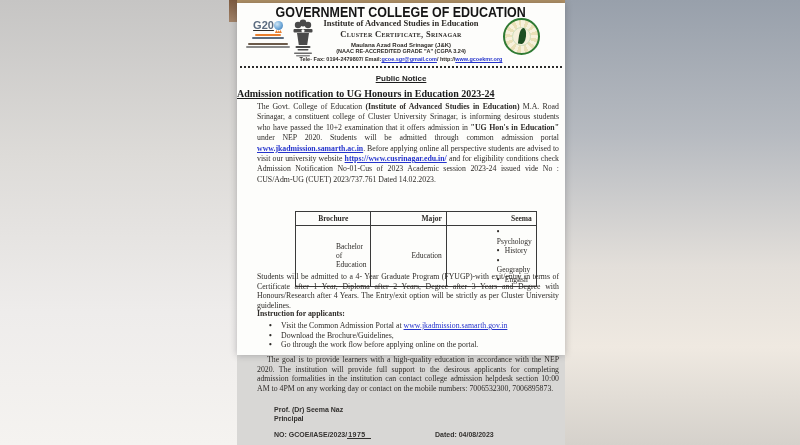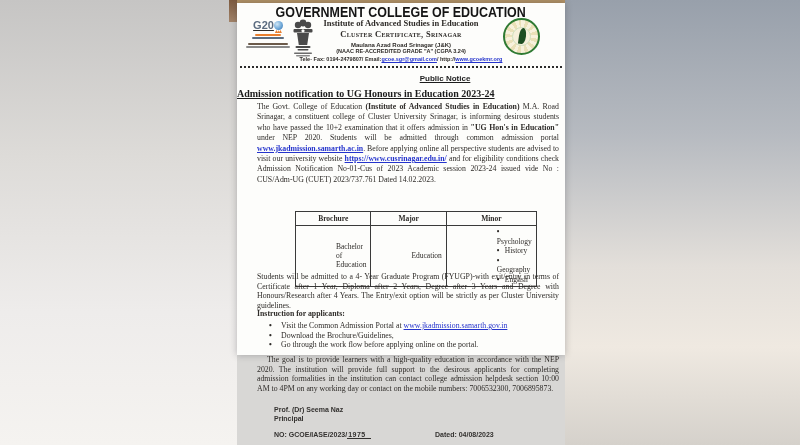"Public Notice" .public-notice { padding-left: 44px -> none }
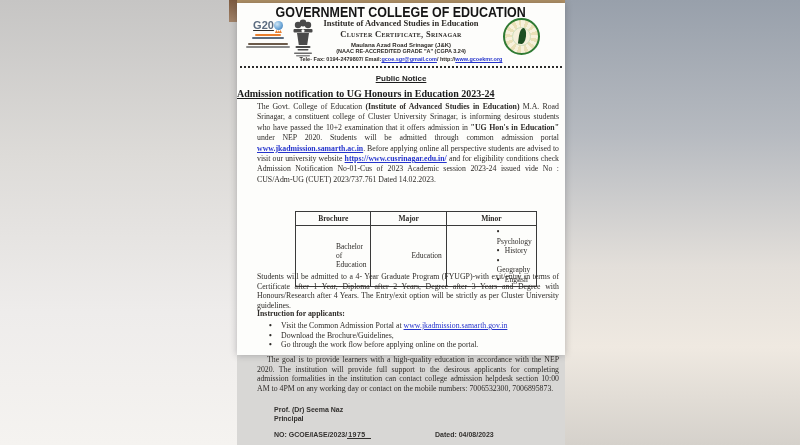"Major" .prog-table th { text-align: center -> right }
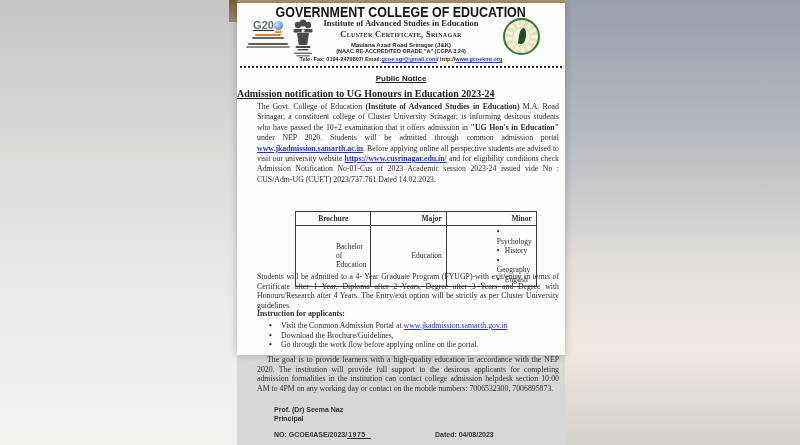"Minor" th.col3 { text: Minor -> Seema }
